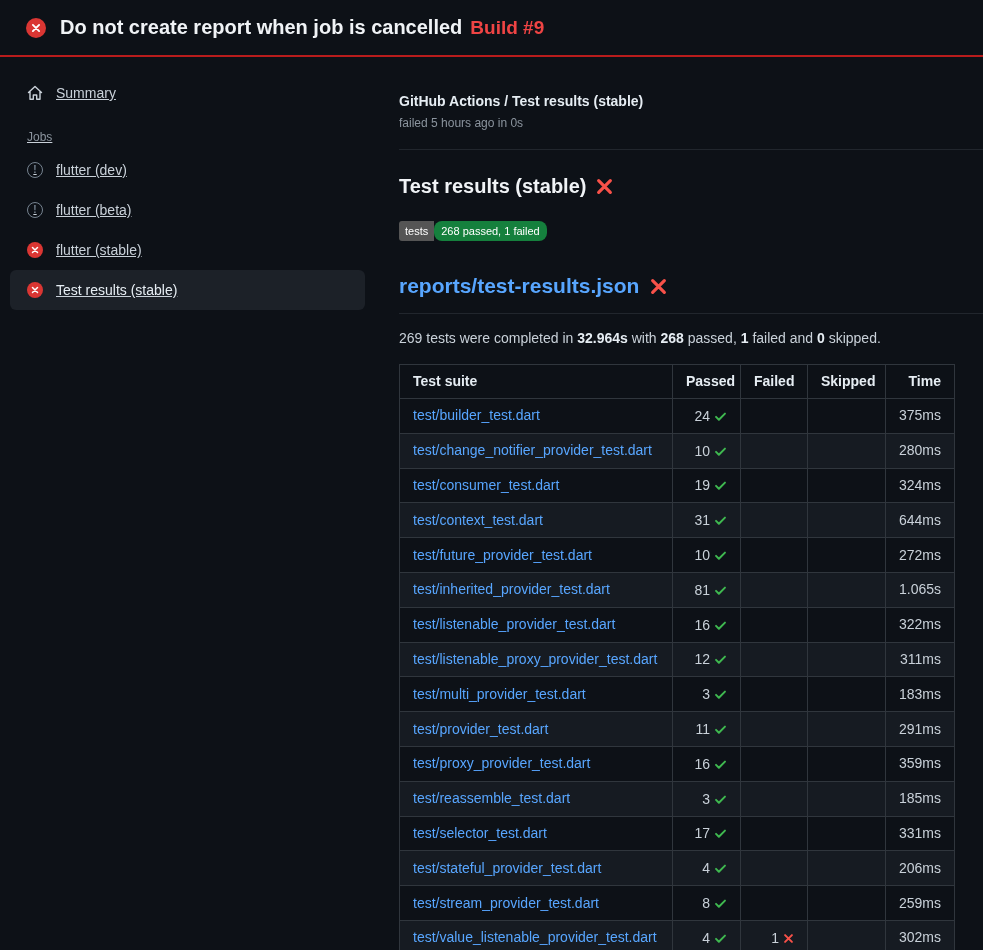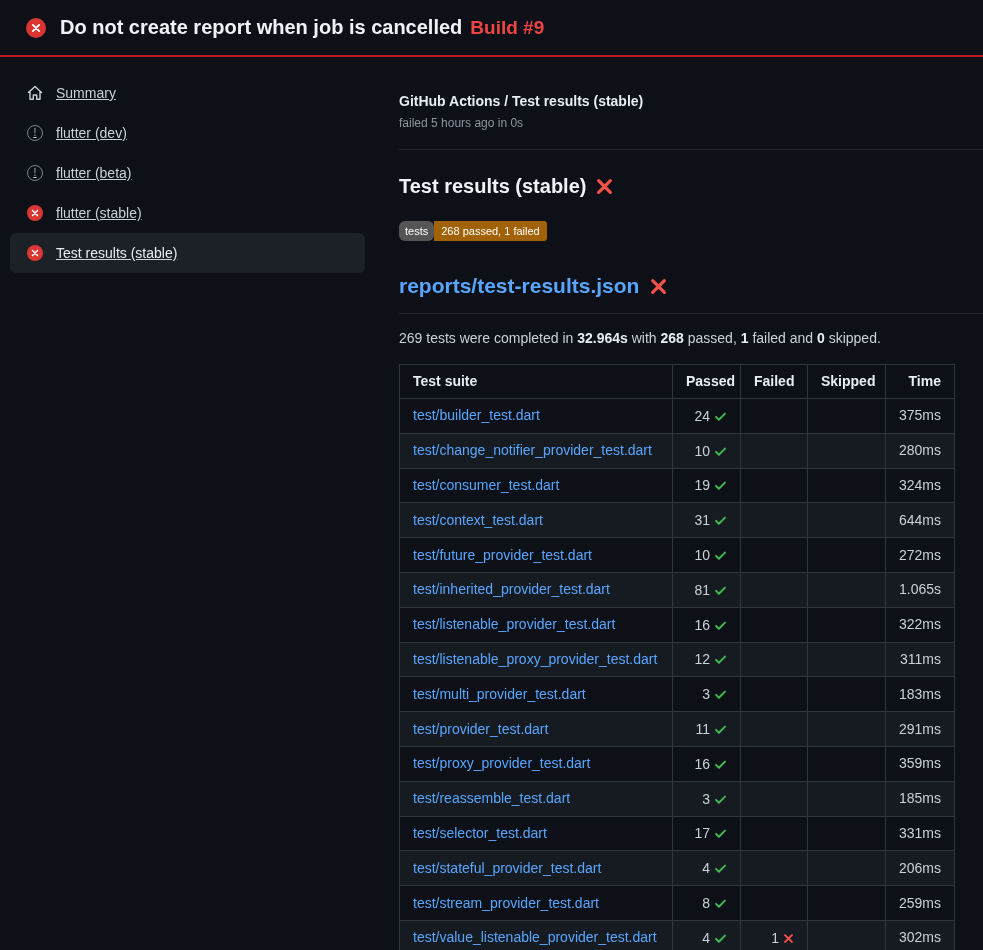"Jobs" div.jobs-label { html: none -> <div>Jobs</div> }
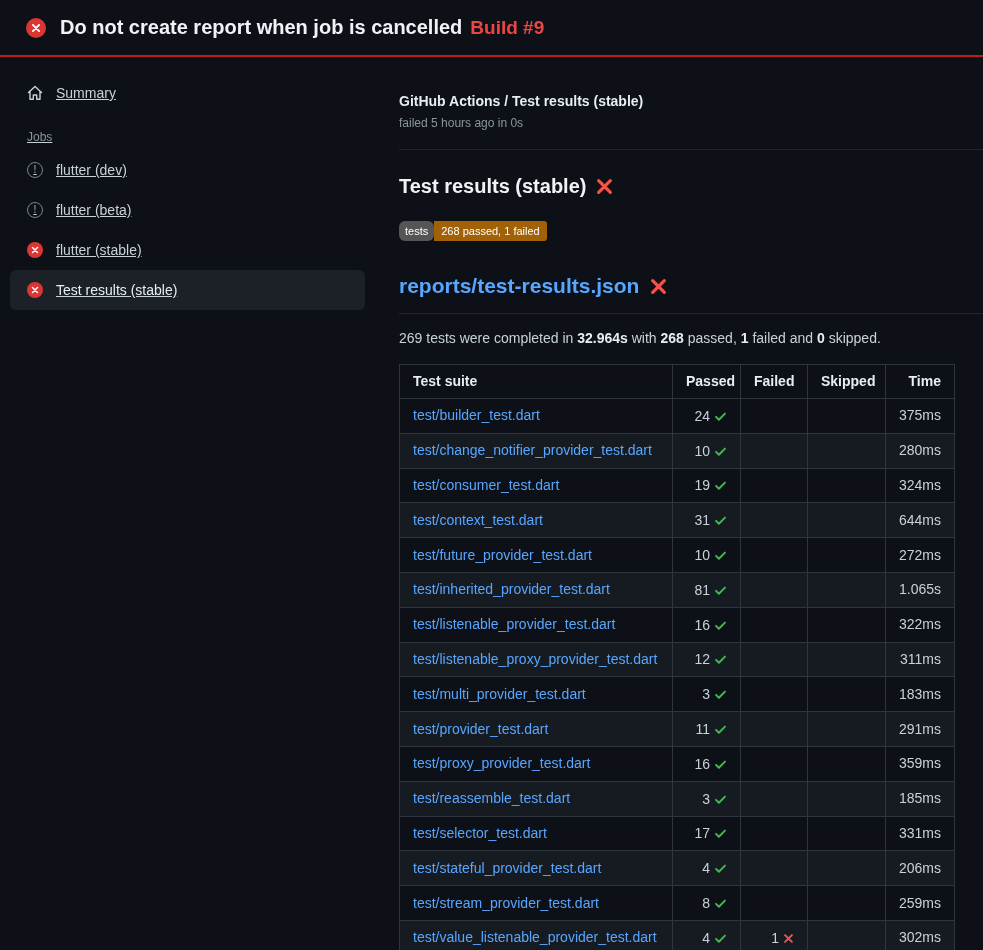"tests" .badge-key { border-radius: 6px -> none }
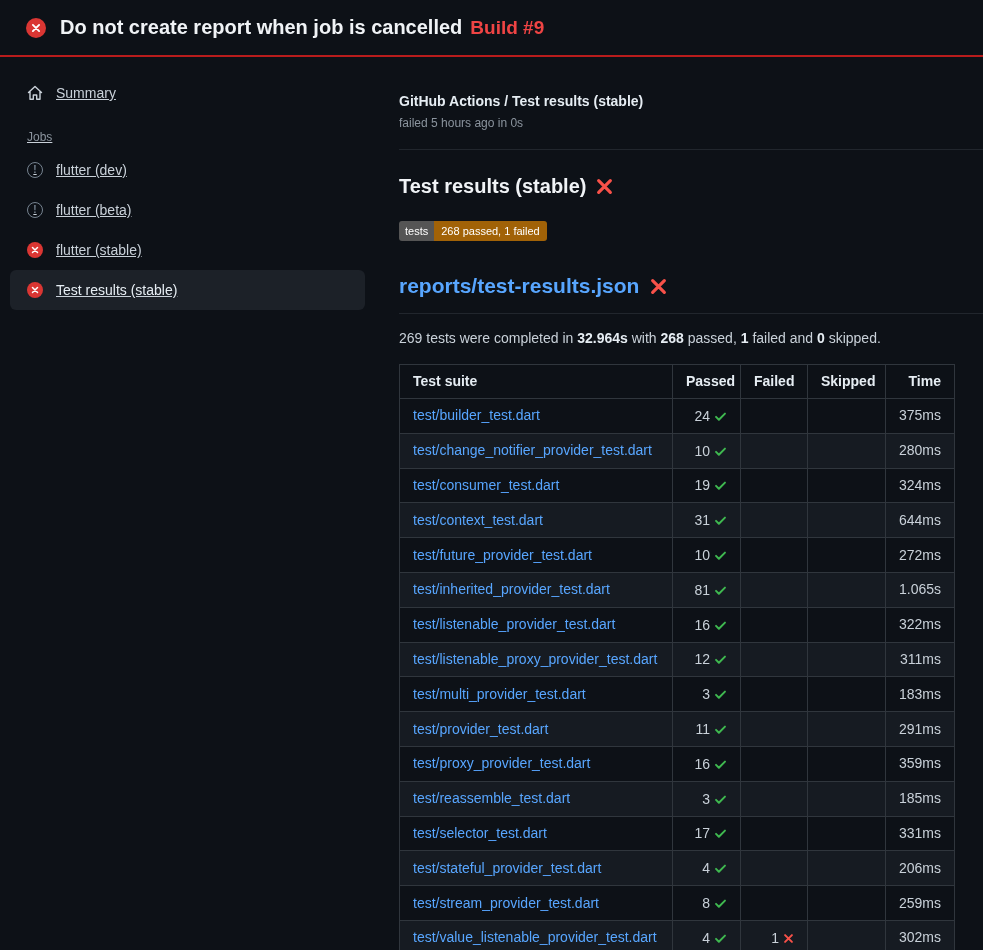"268 passed, 1 failed" .badge-val { background: #a16207 -> #15803d; border-radius: none -> 8px }
